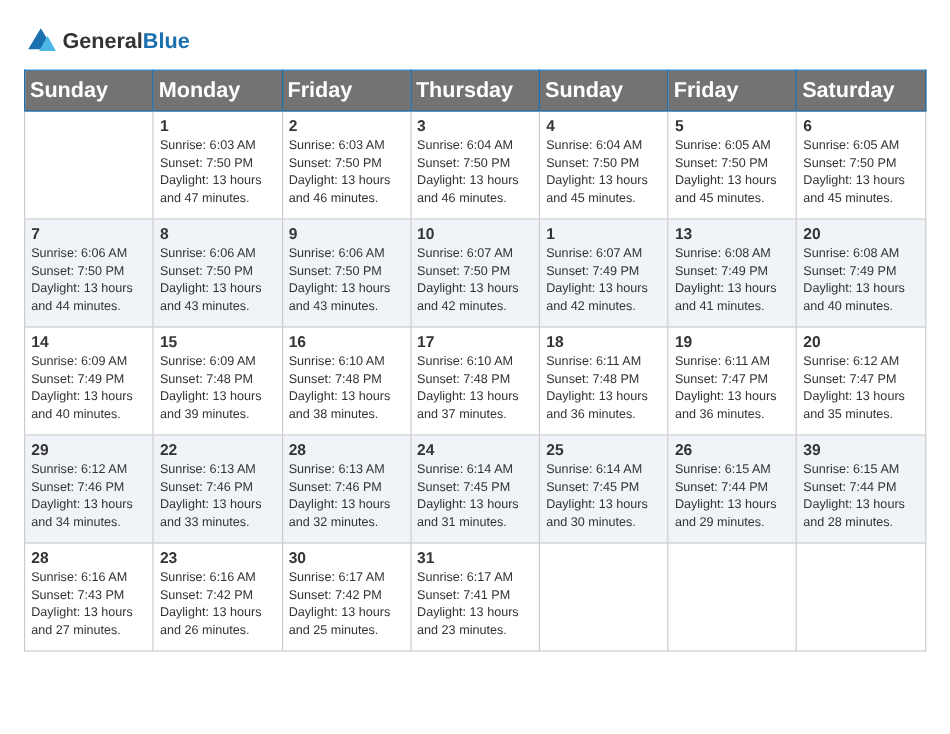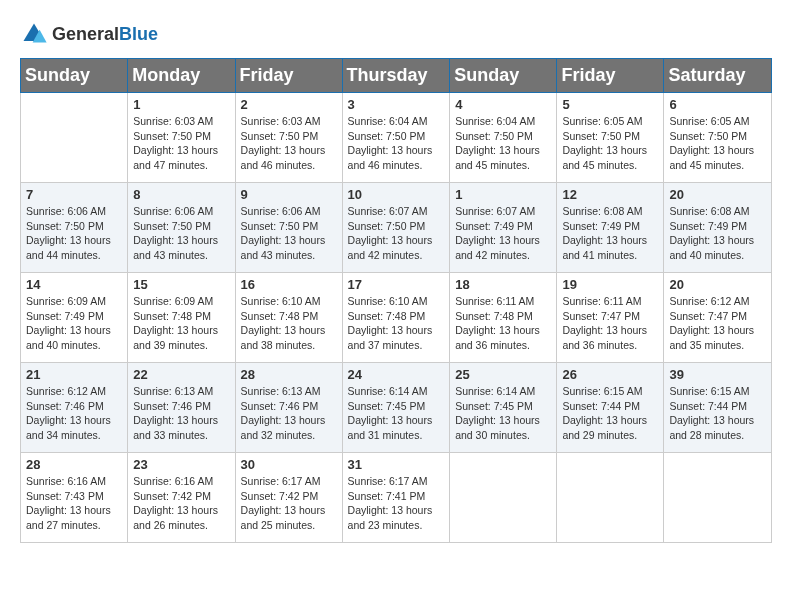"12" div.day-number { text: 12 -> 13 }
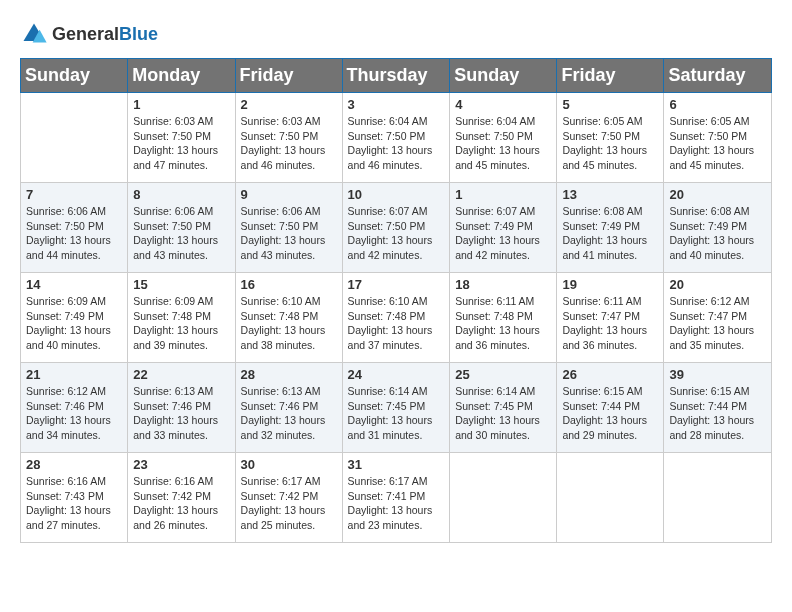"21" div.day-number { text: 21 -> 29 }
